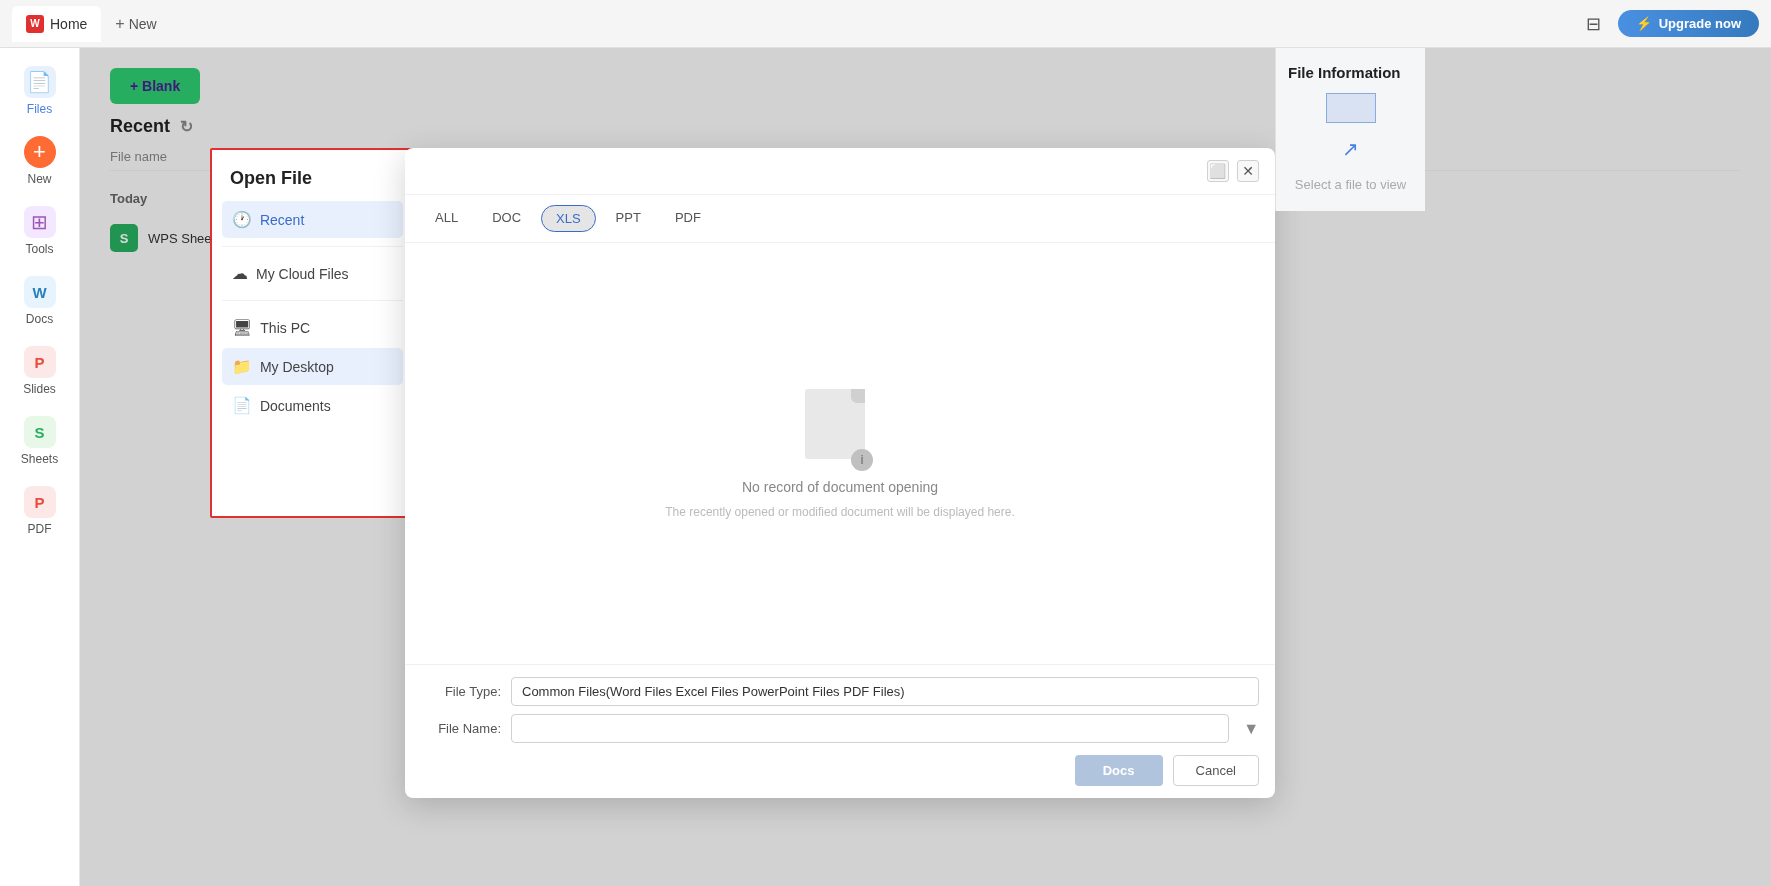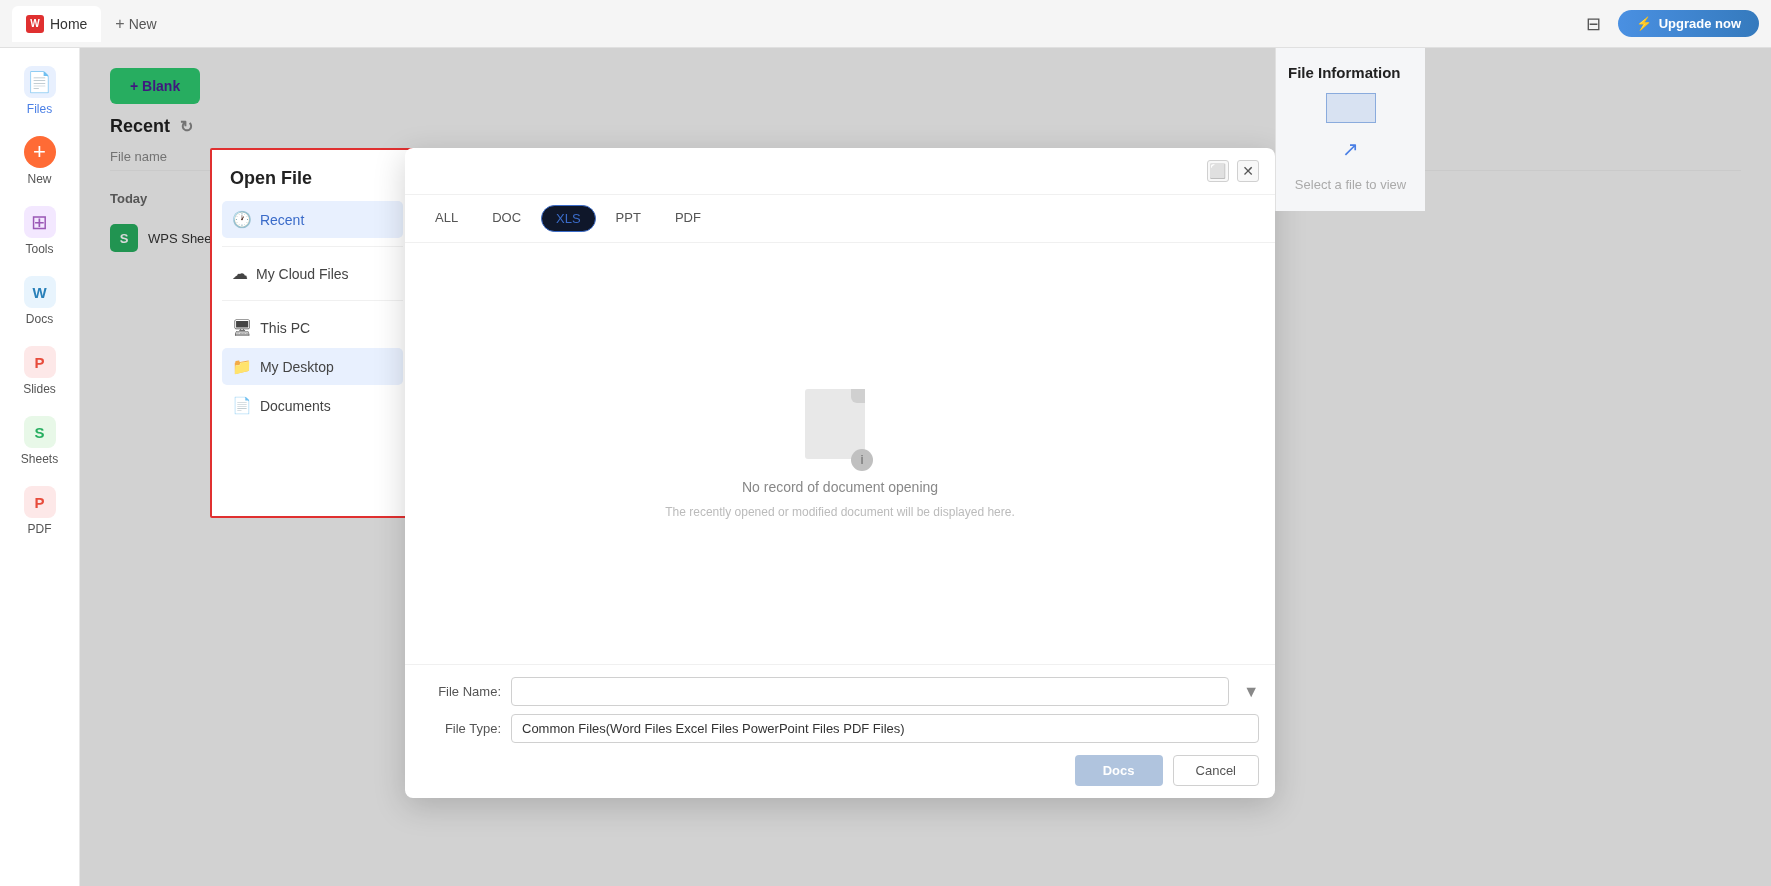"XLS" .file-type-tab.active { background: #0f172a -> #e5e5e5 }
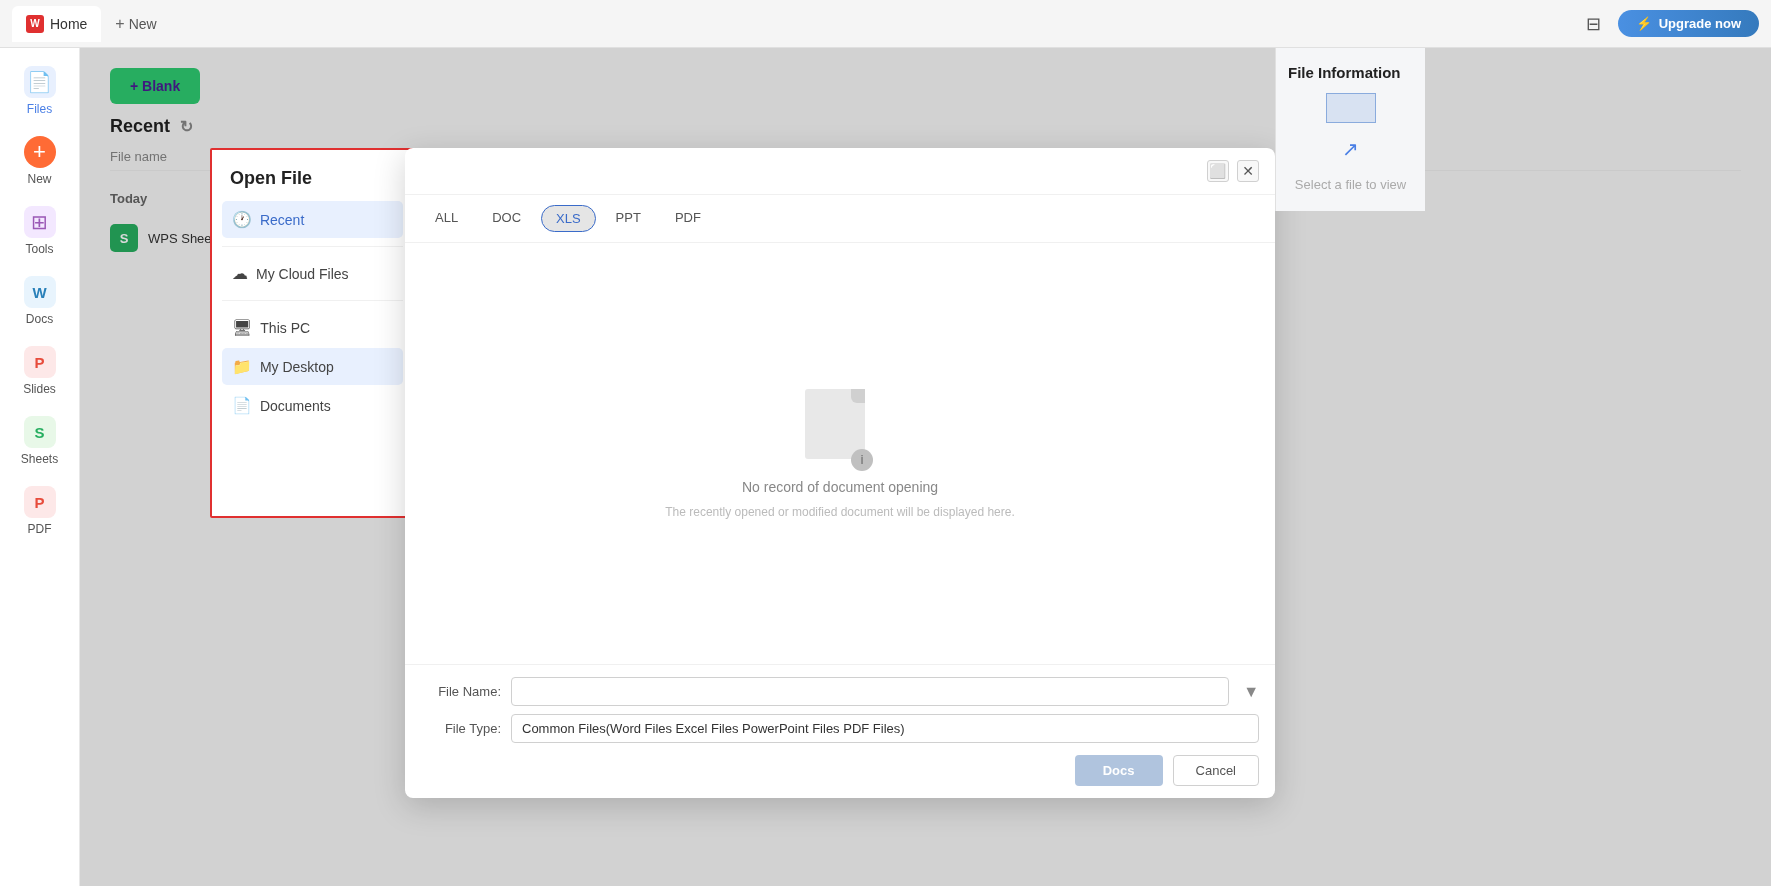"File Name:" div.footer-row { order: before "File Type:" -> after "File Type:" }
